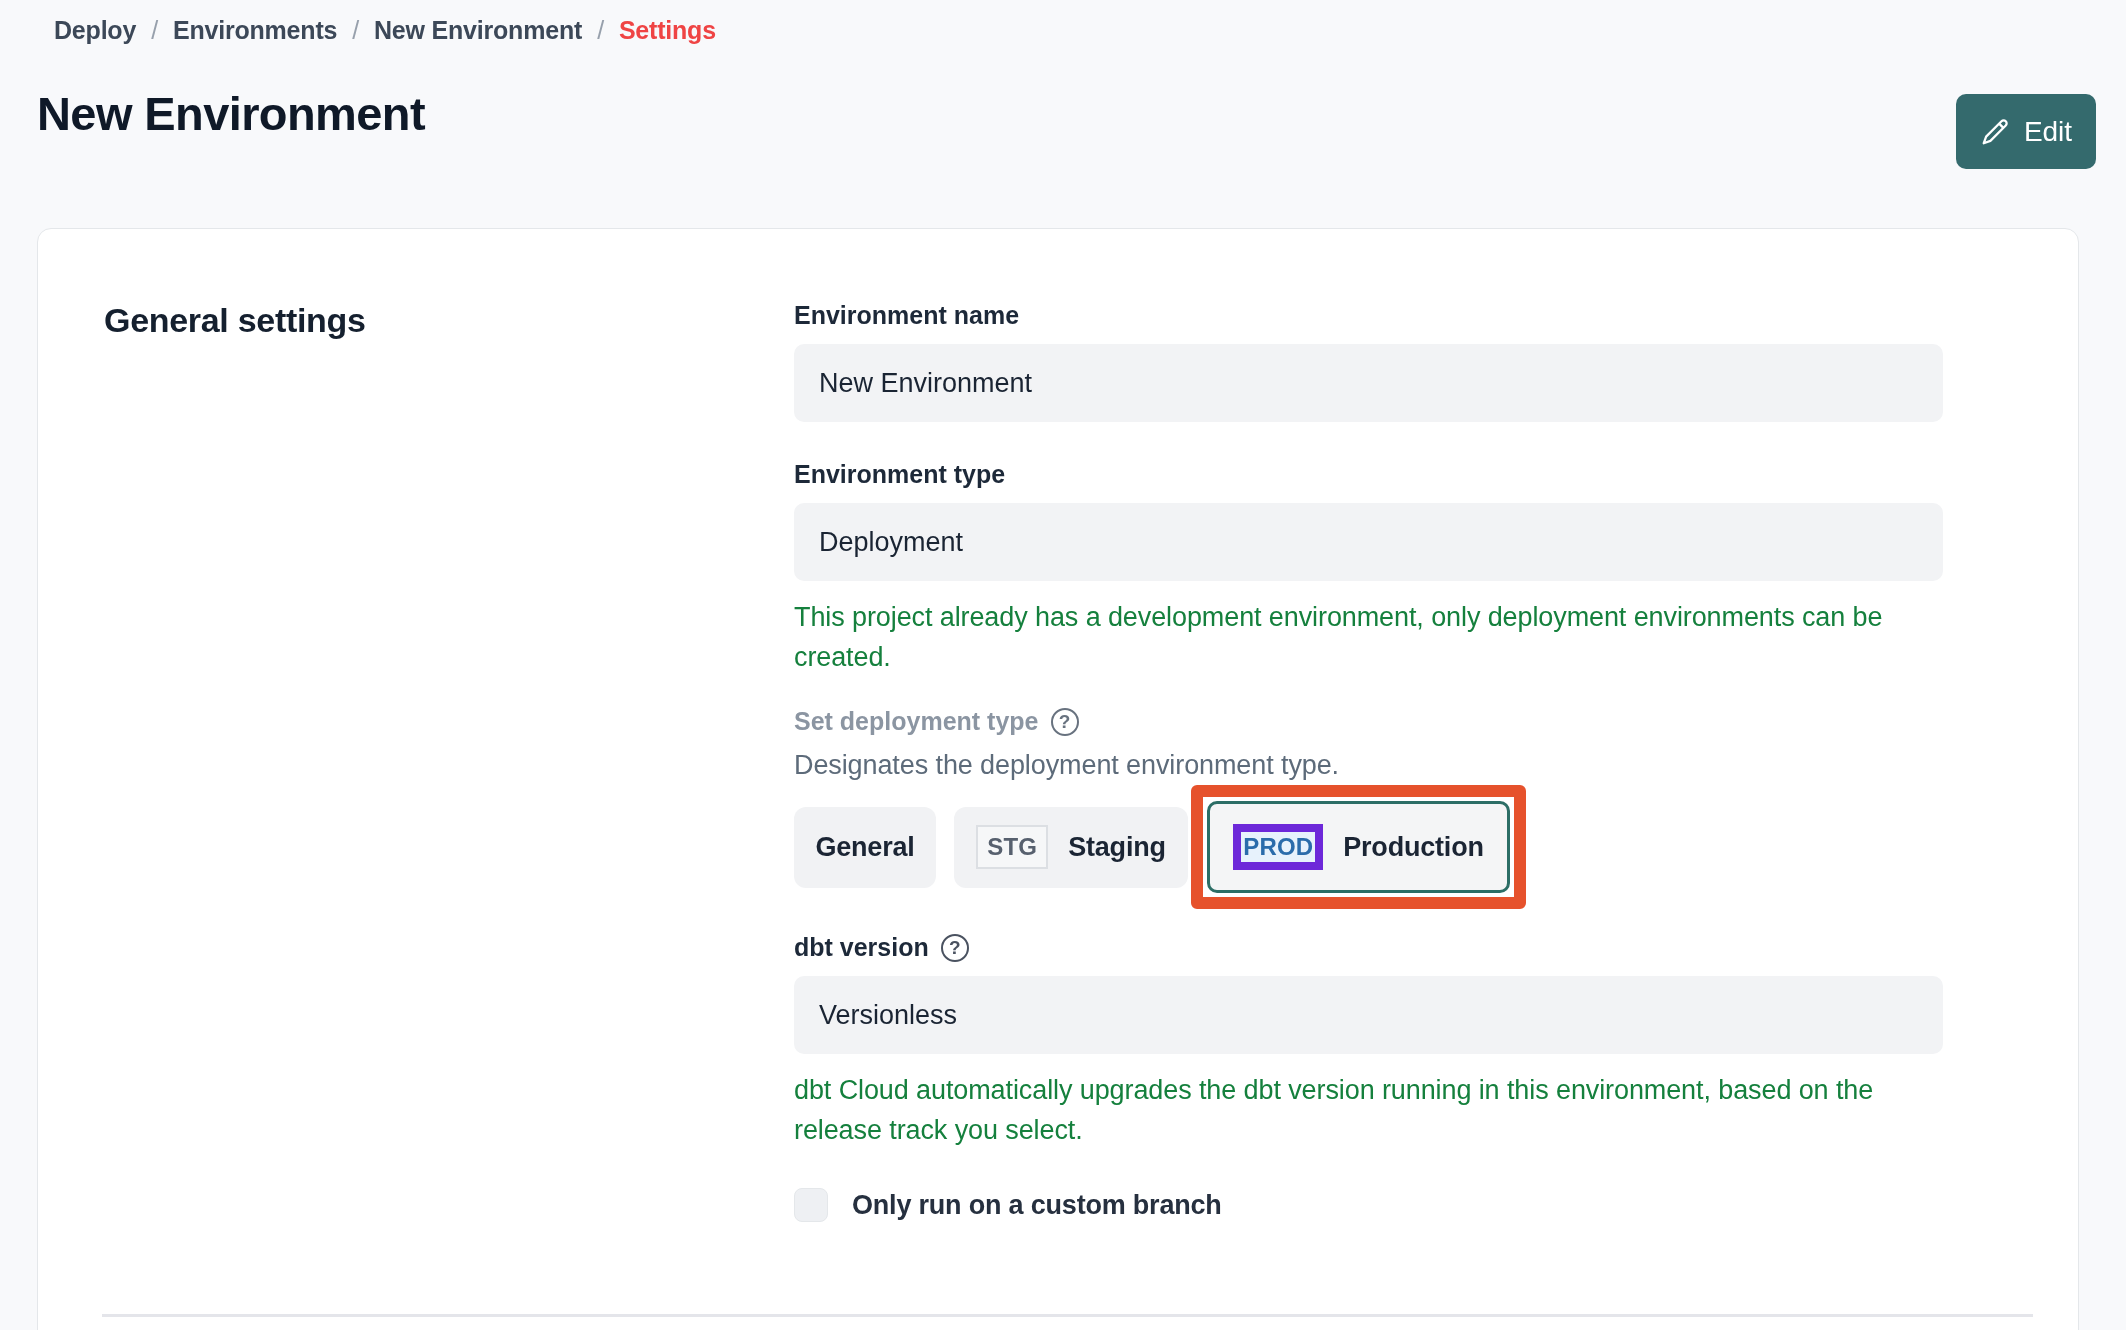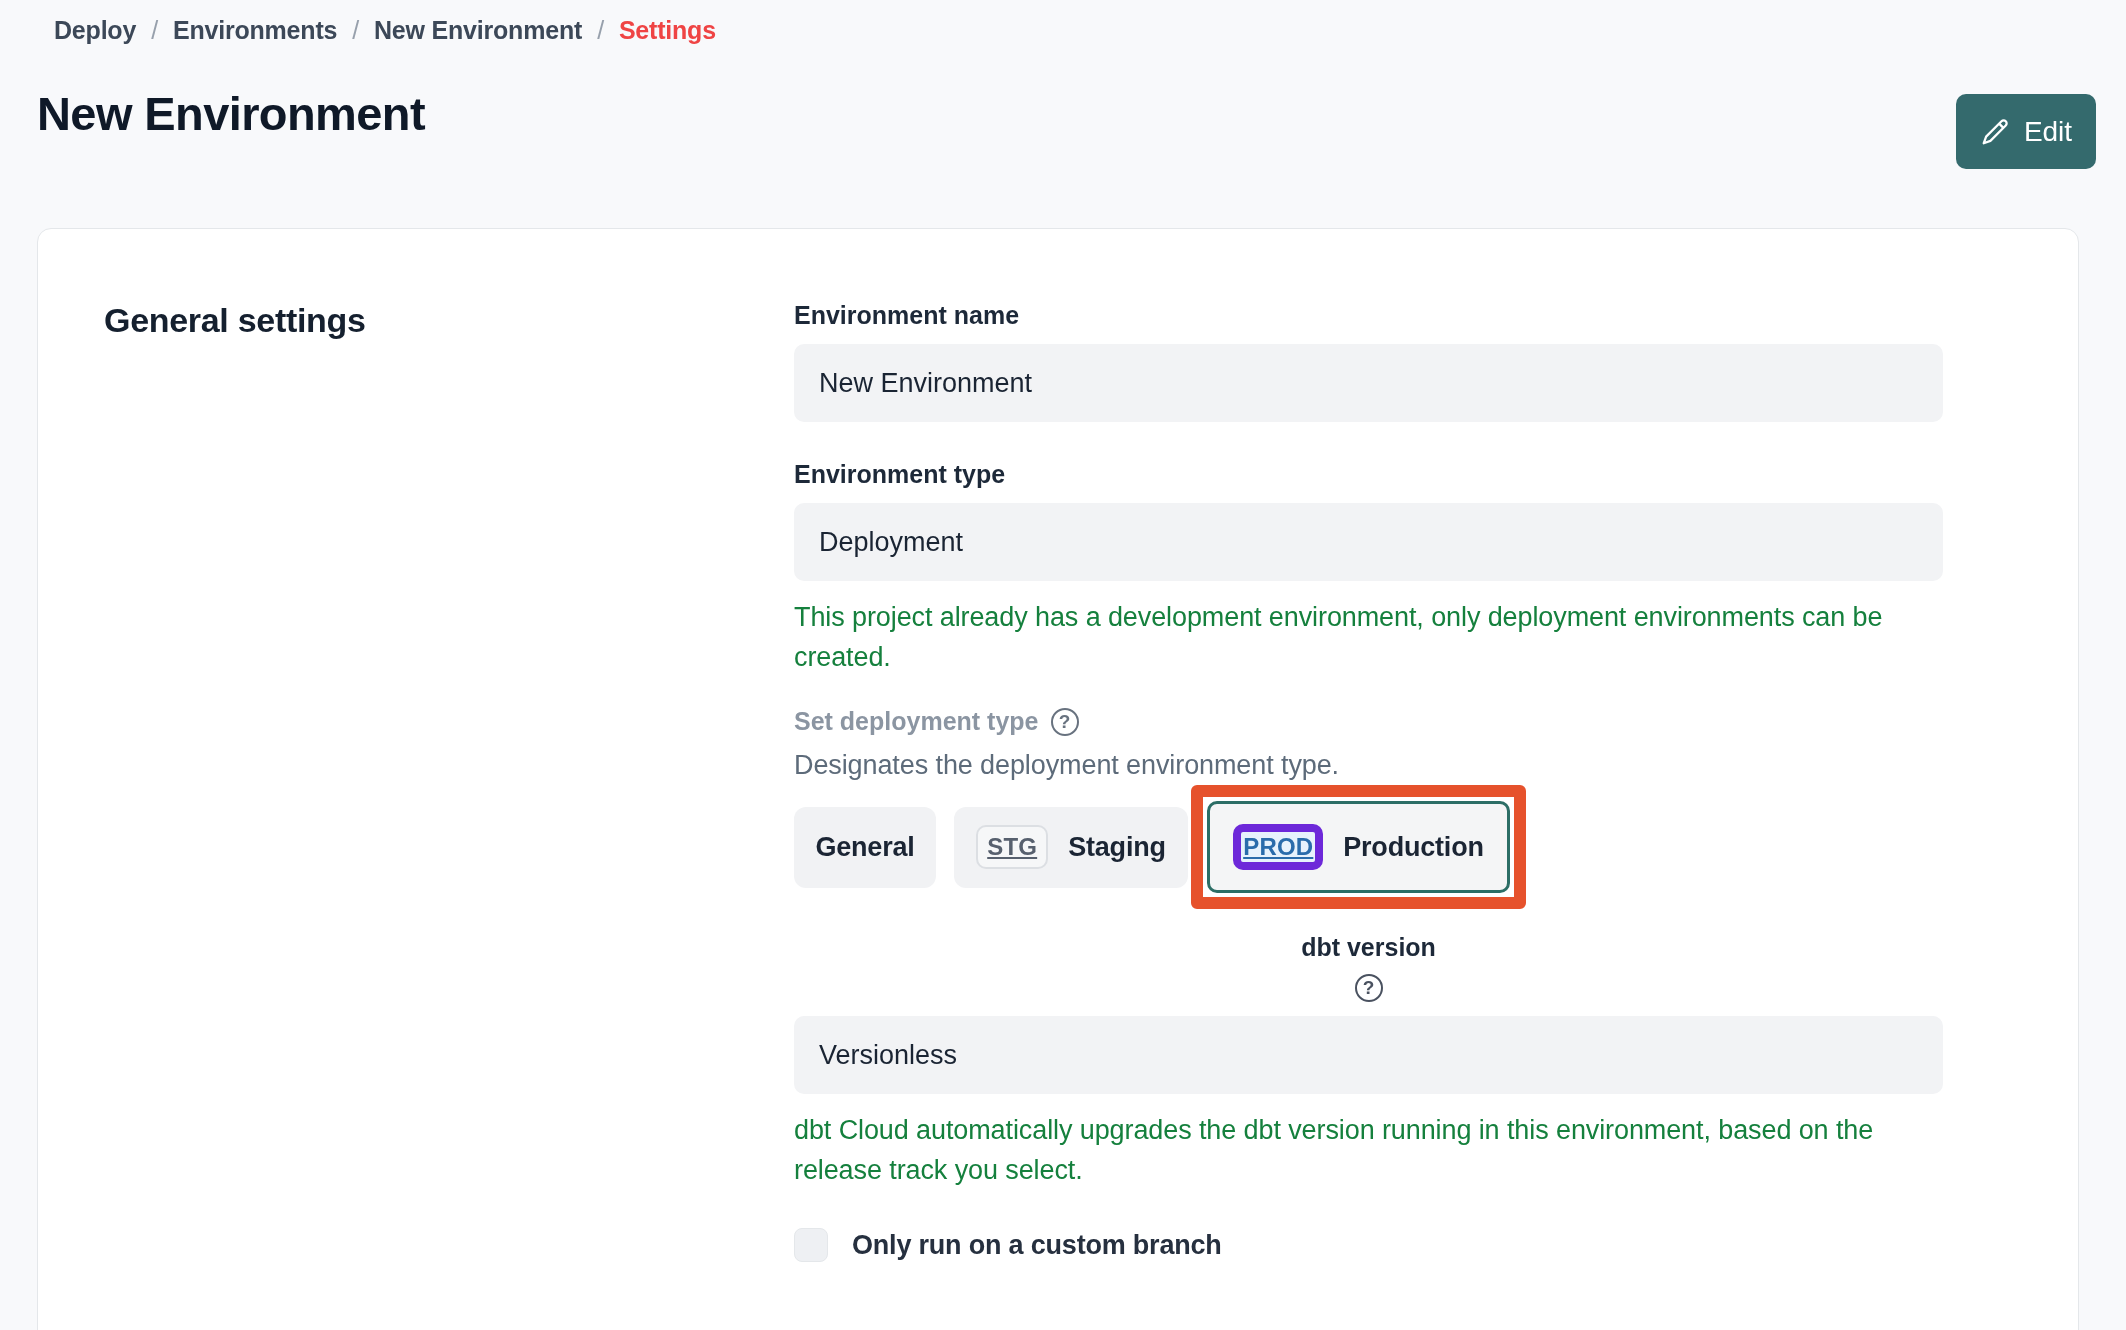"STG" .badge { border-radius: 10px -> 0; text-decoration: underline -> none }
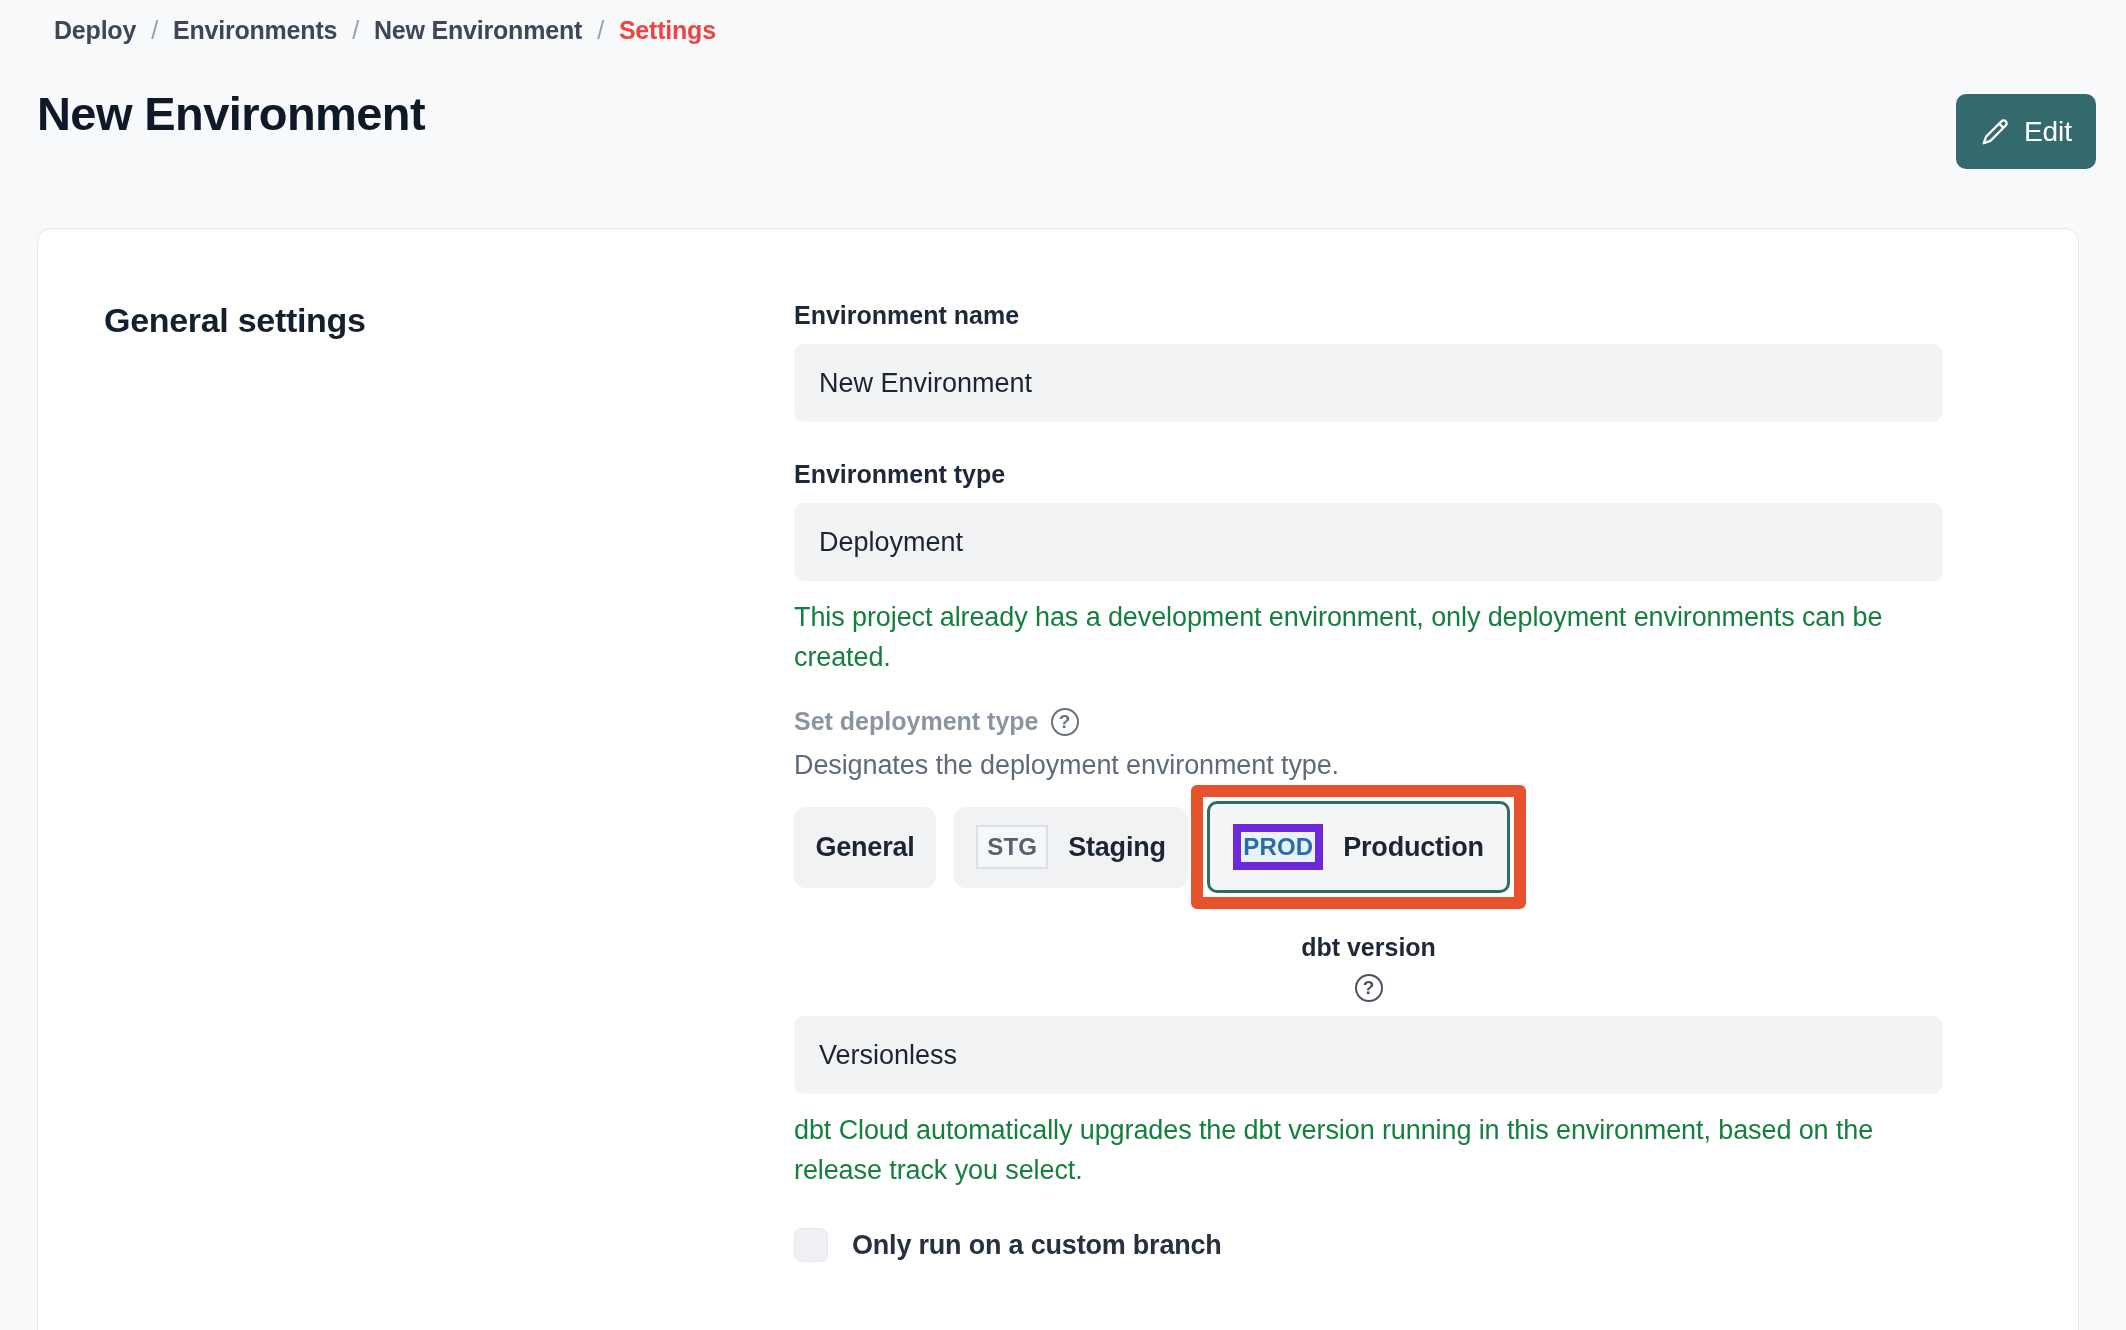"dbt version" div.field-label { flex-direction: column -> none }
